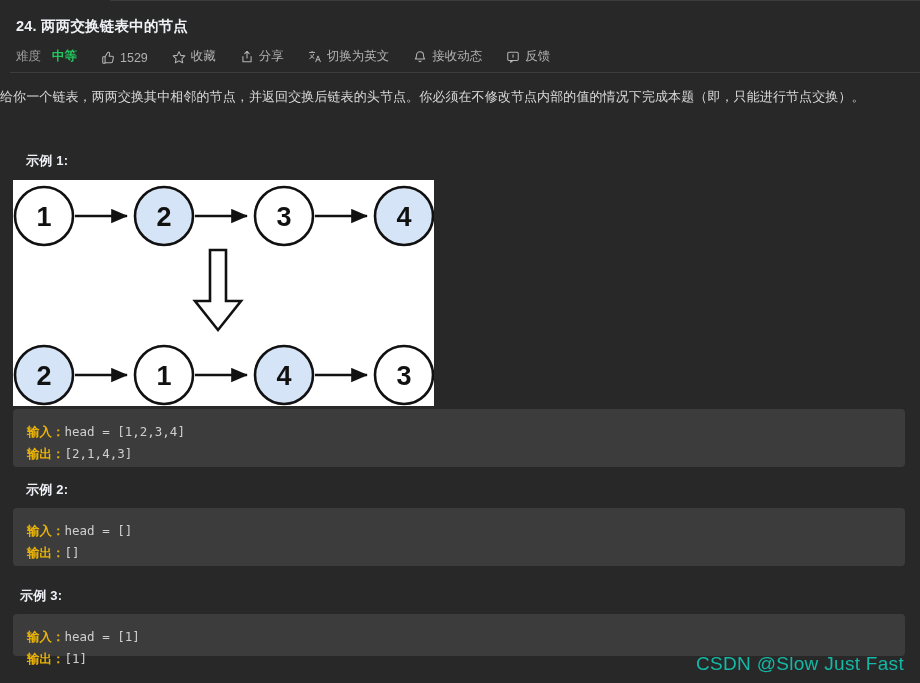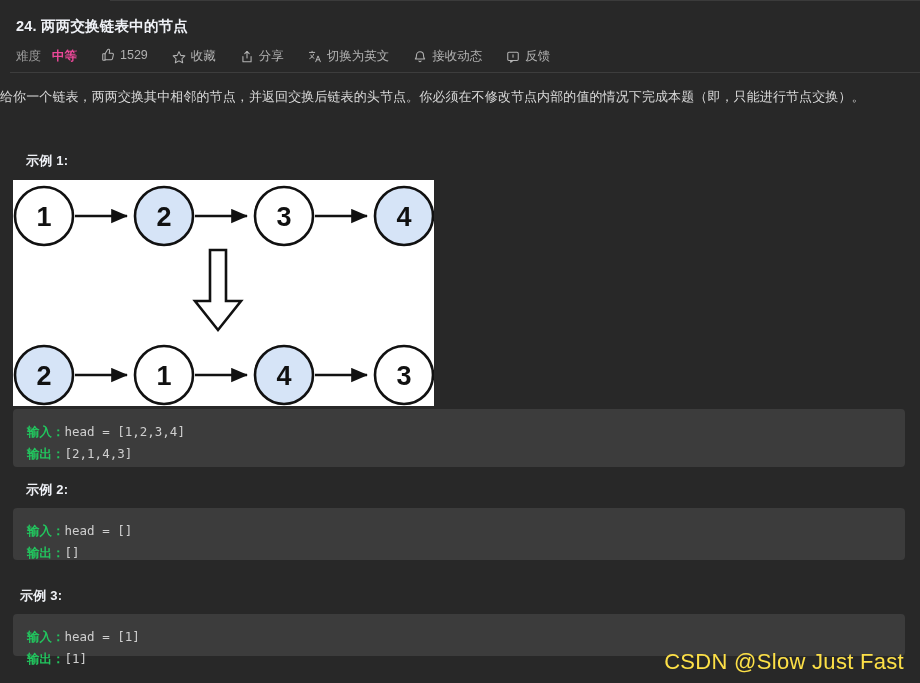"难度" .meta-row { align-items: flex-start -> flex-end }
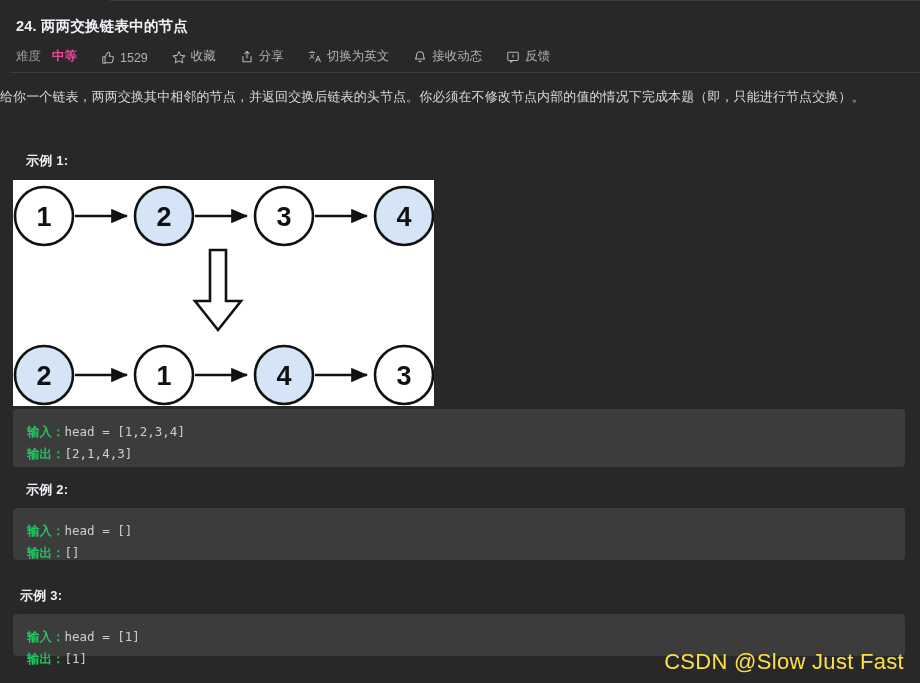"中等" .difficulty-val { color: #ec4899 -> #22c55e }
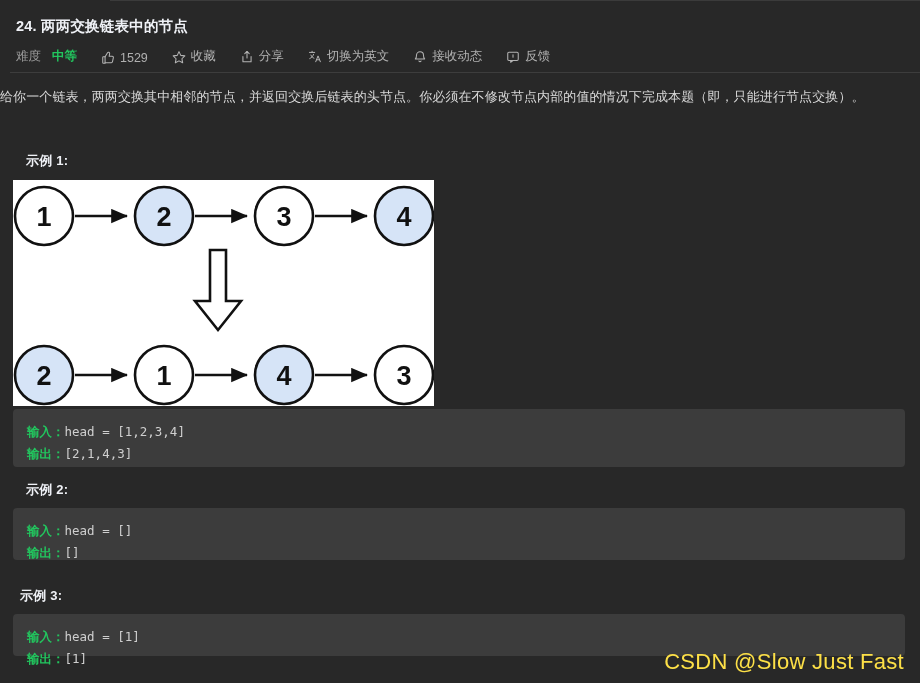"输入：" .code-line .lbl { color: #22c55e -> #eab308 }
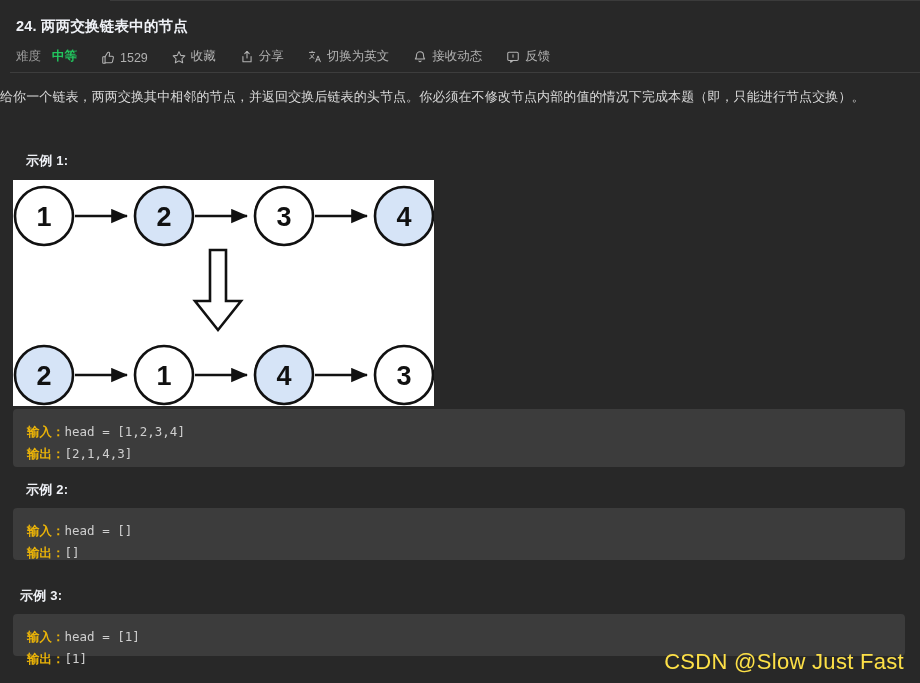"输入：head = []" #code2 { height: 52px -> 58px }
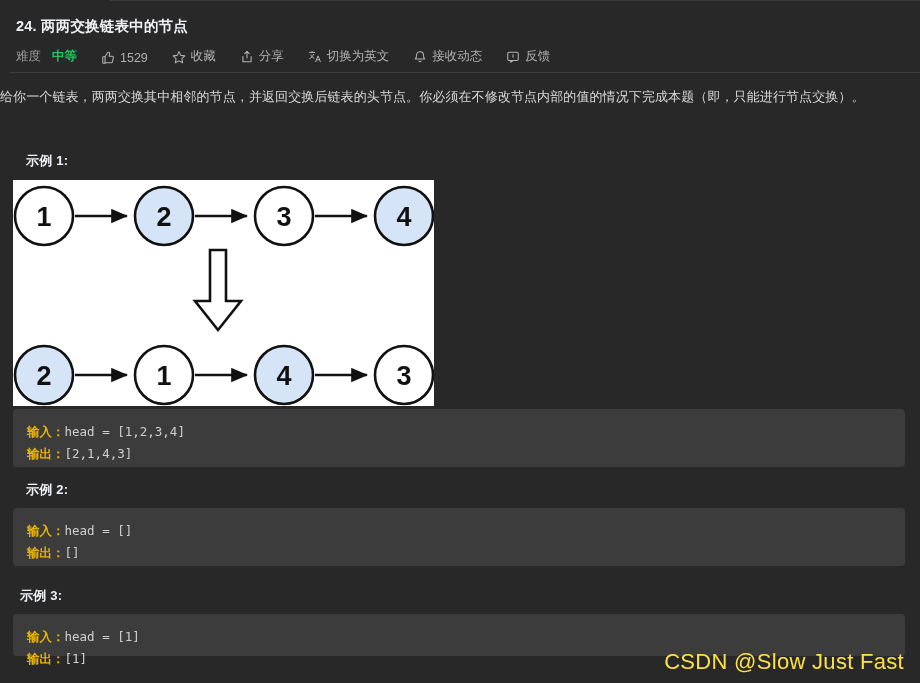"CSDN @Slow Just Fast" .watermark { color: #fde047 -> #14b8a6; font-size: 22px -> 19px }
